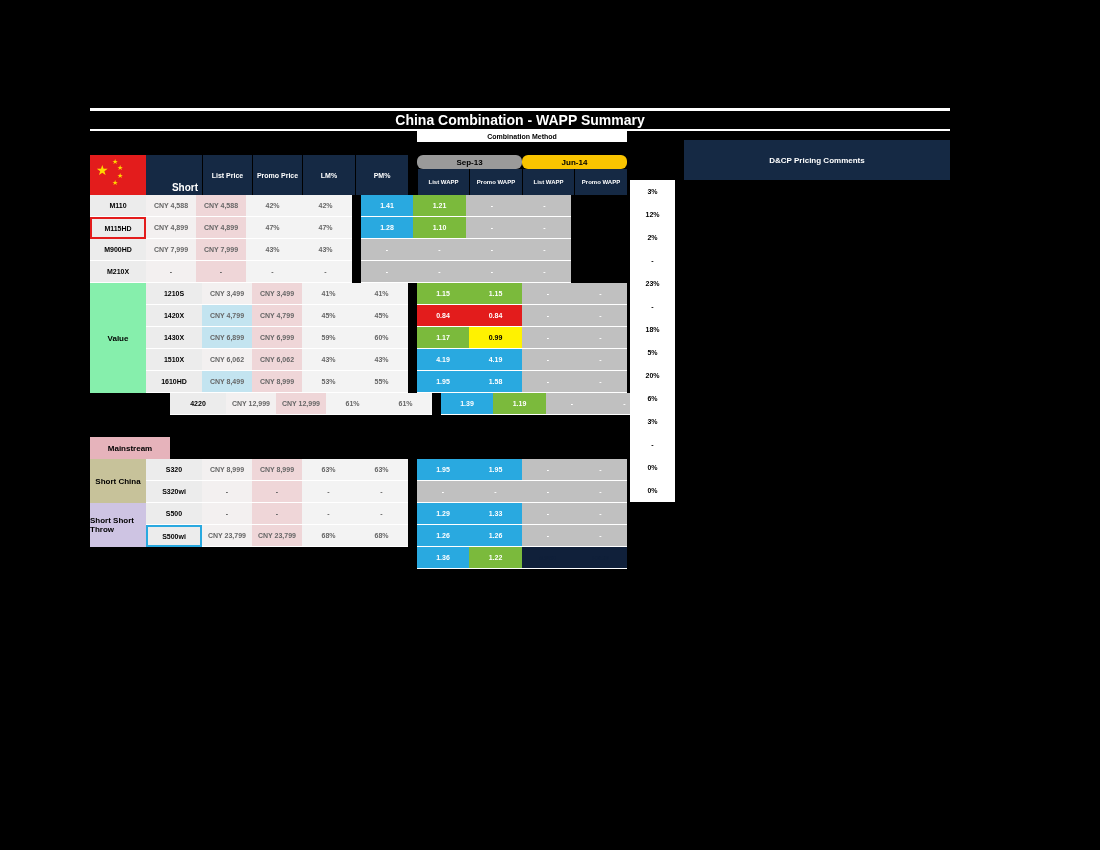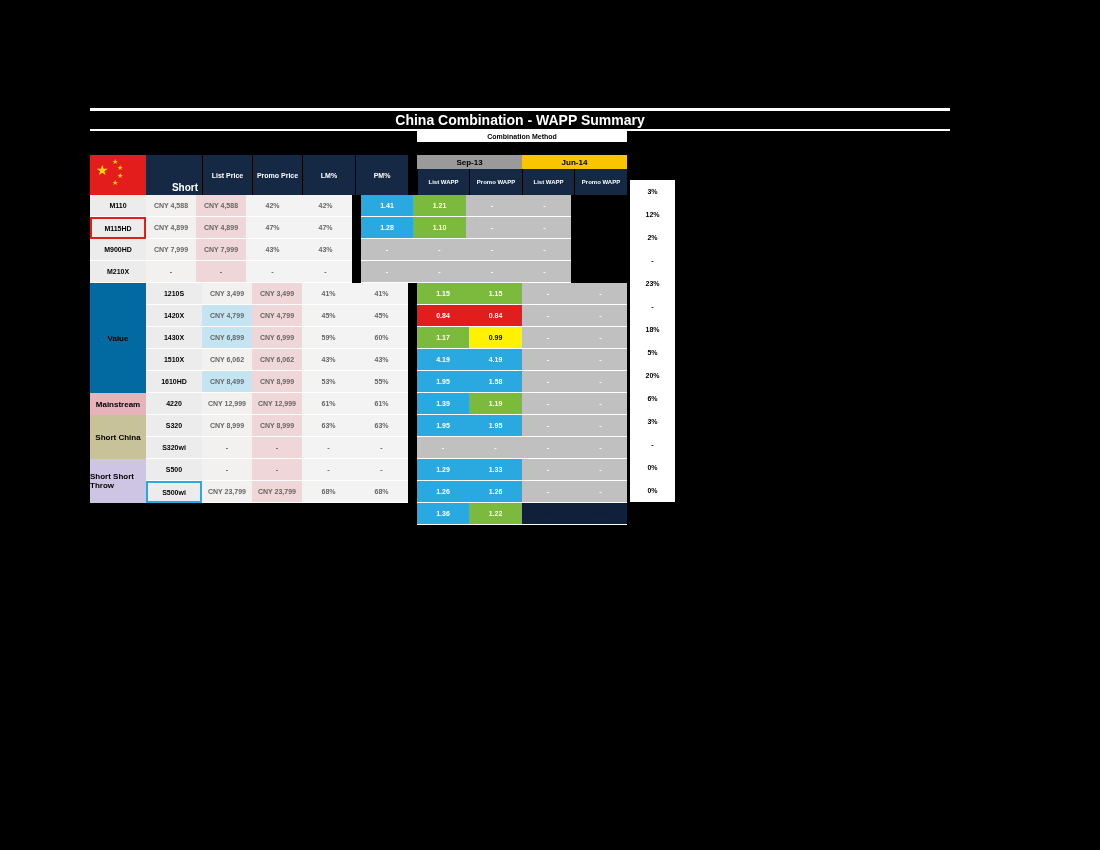"Sep-13" .period { border-radius: none -> 6px }
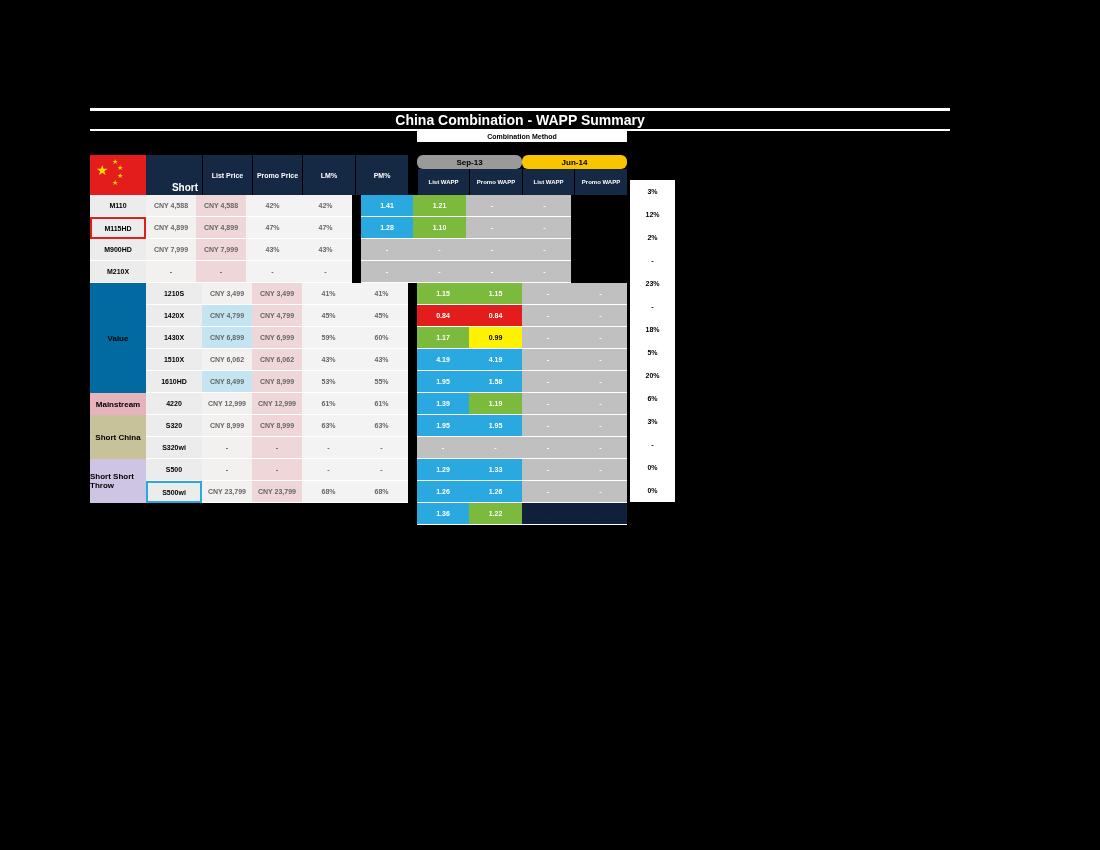"D&CP Pricing Comments" div.comments-hdr { html: none -> <div>D&amp;CP Pricing Comments</div> }
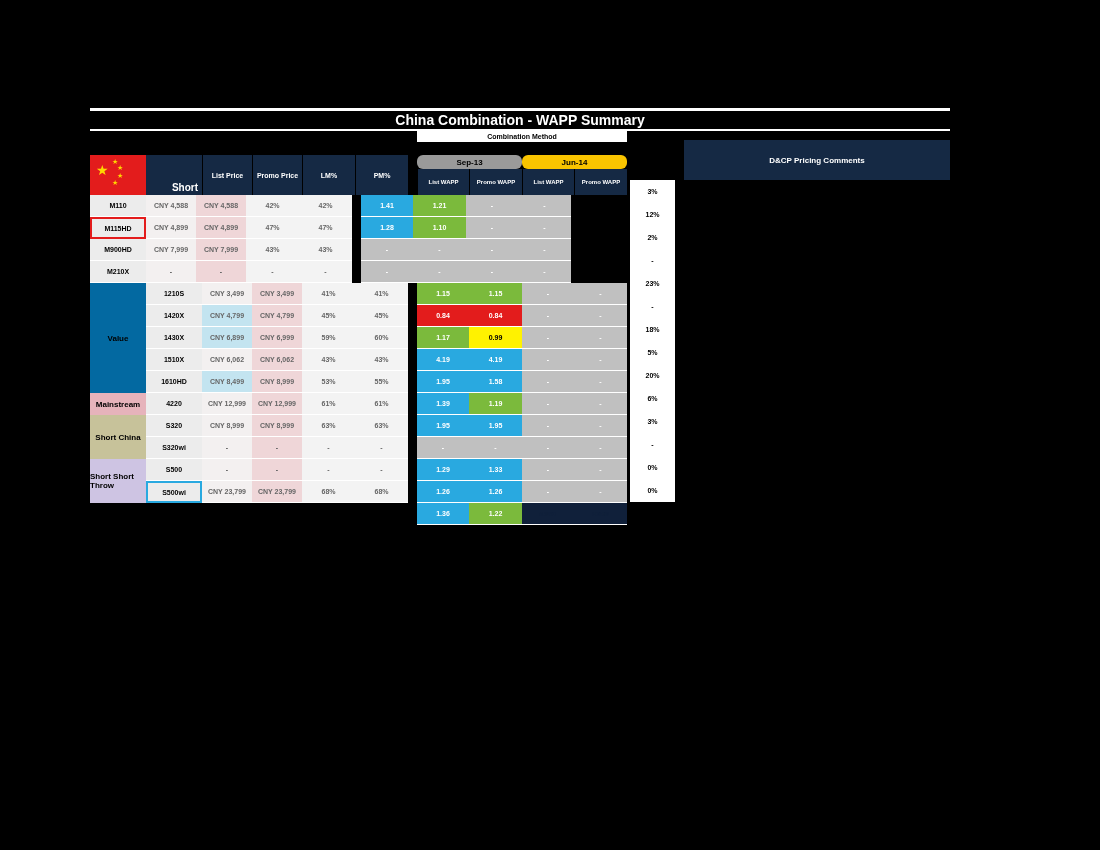"Value" .catValue { background: #0369a1 -> #86efac }
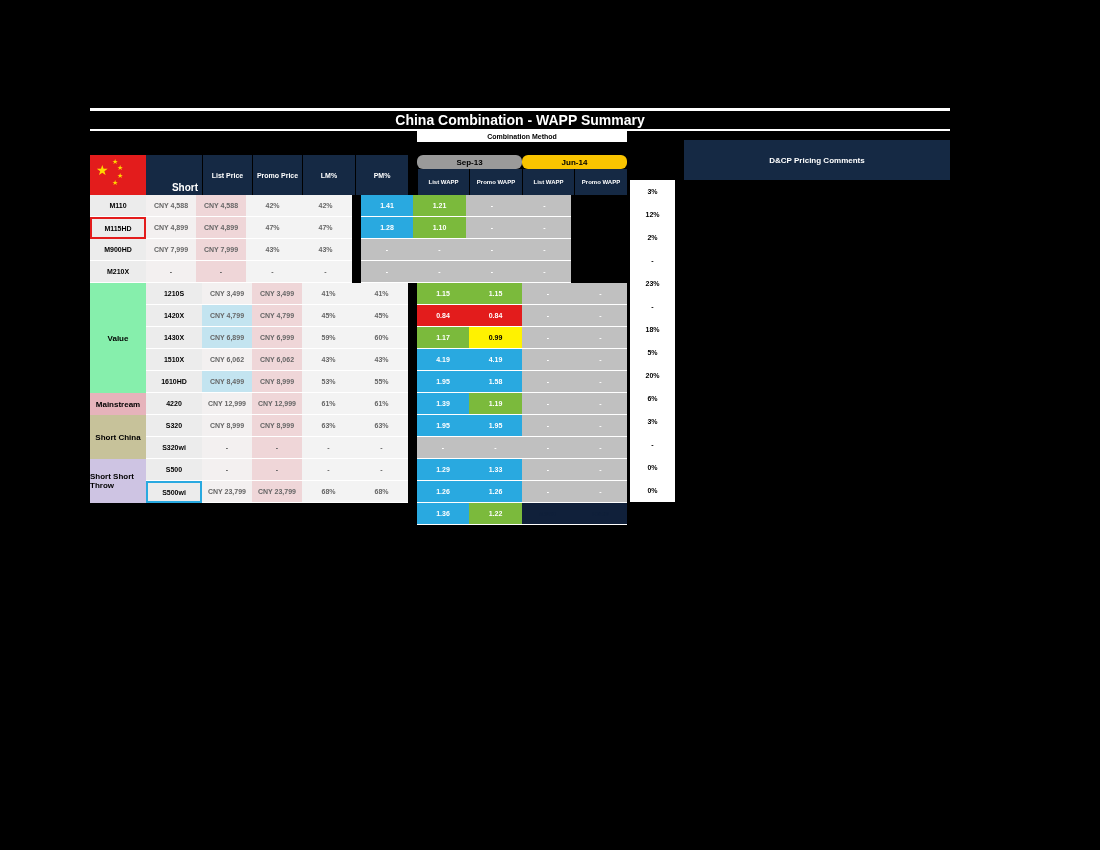"Mainstream" div.cat { margin-top: none -> 44px; width: 56px -> 80px }
